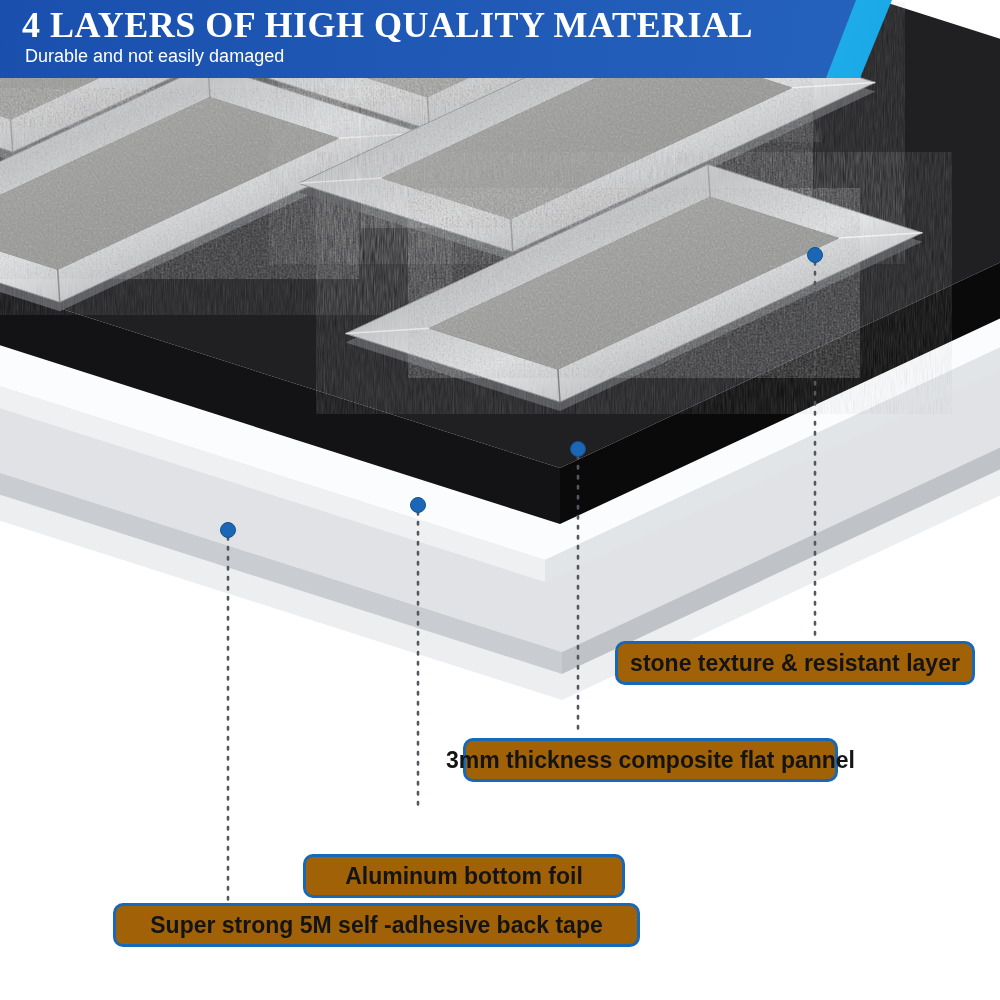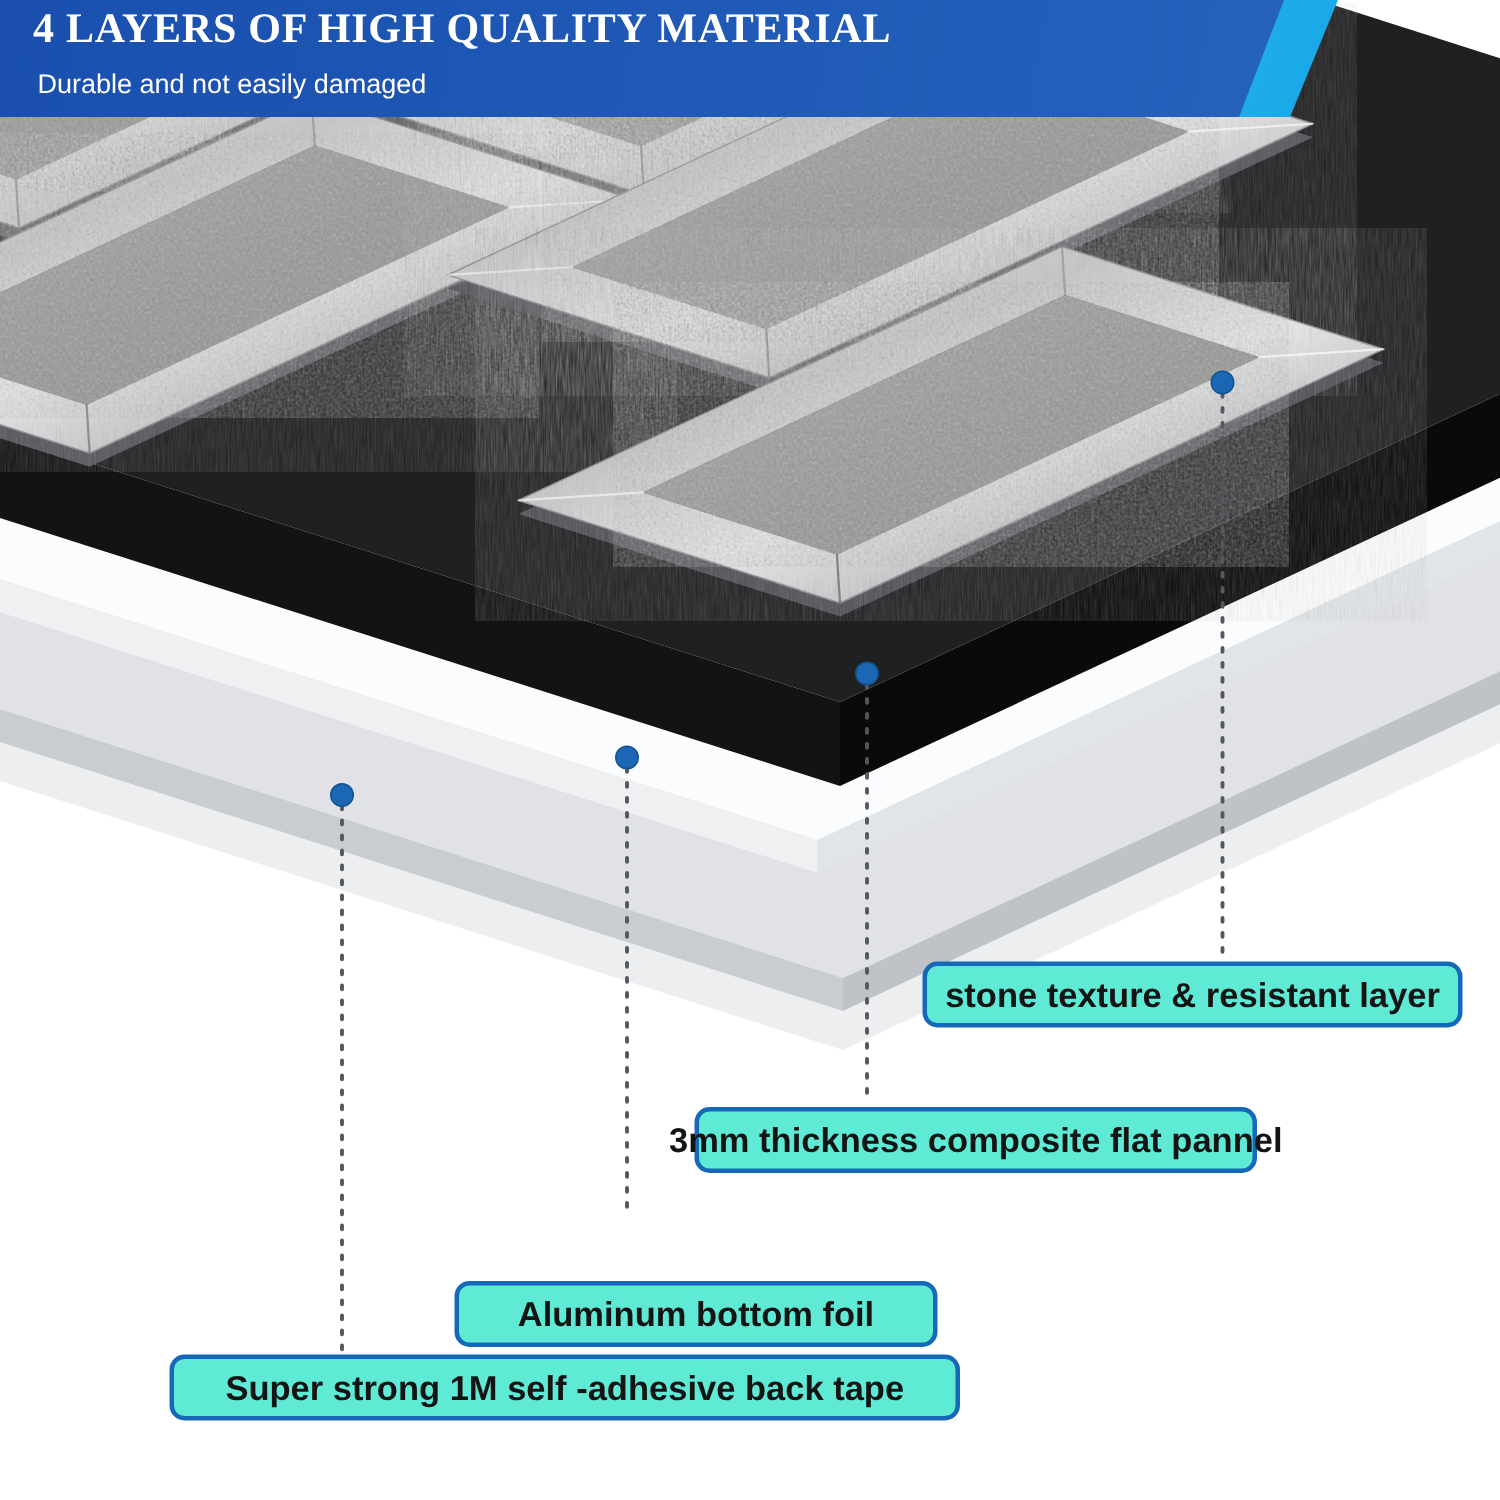"4 LAYERS OF HIGH QUALITY" .banner-title { font-size: 28px -> 36px }
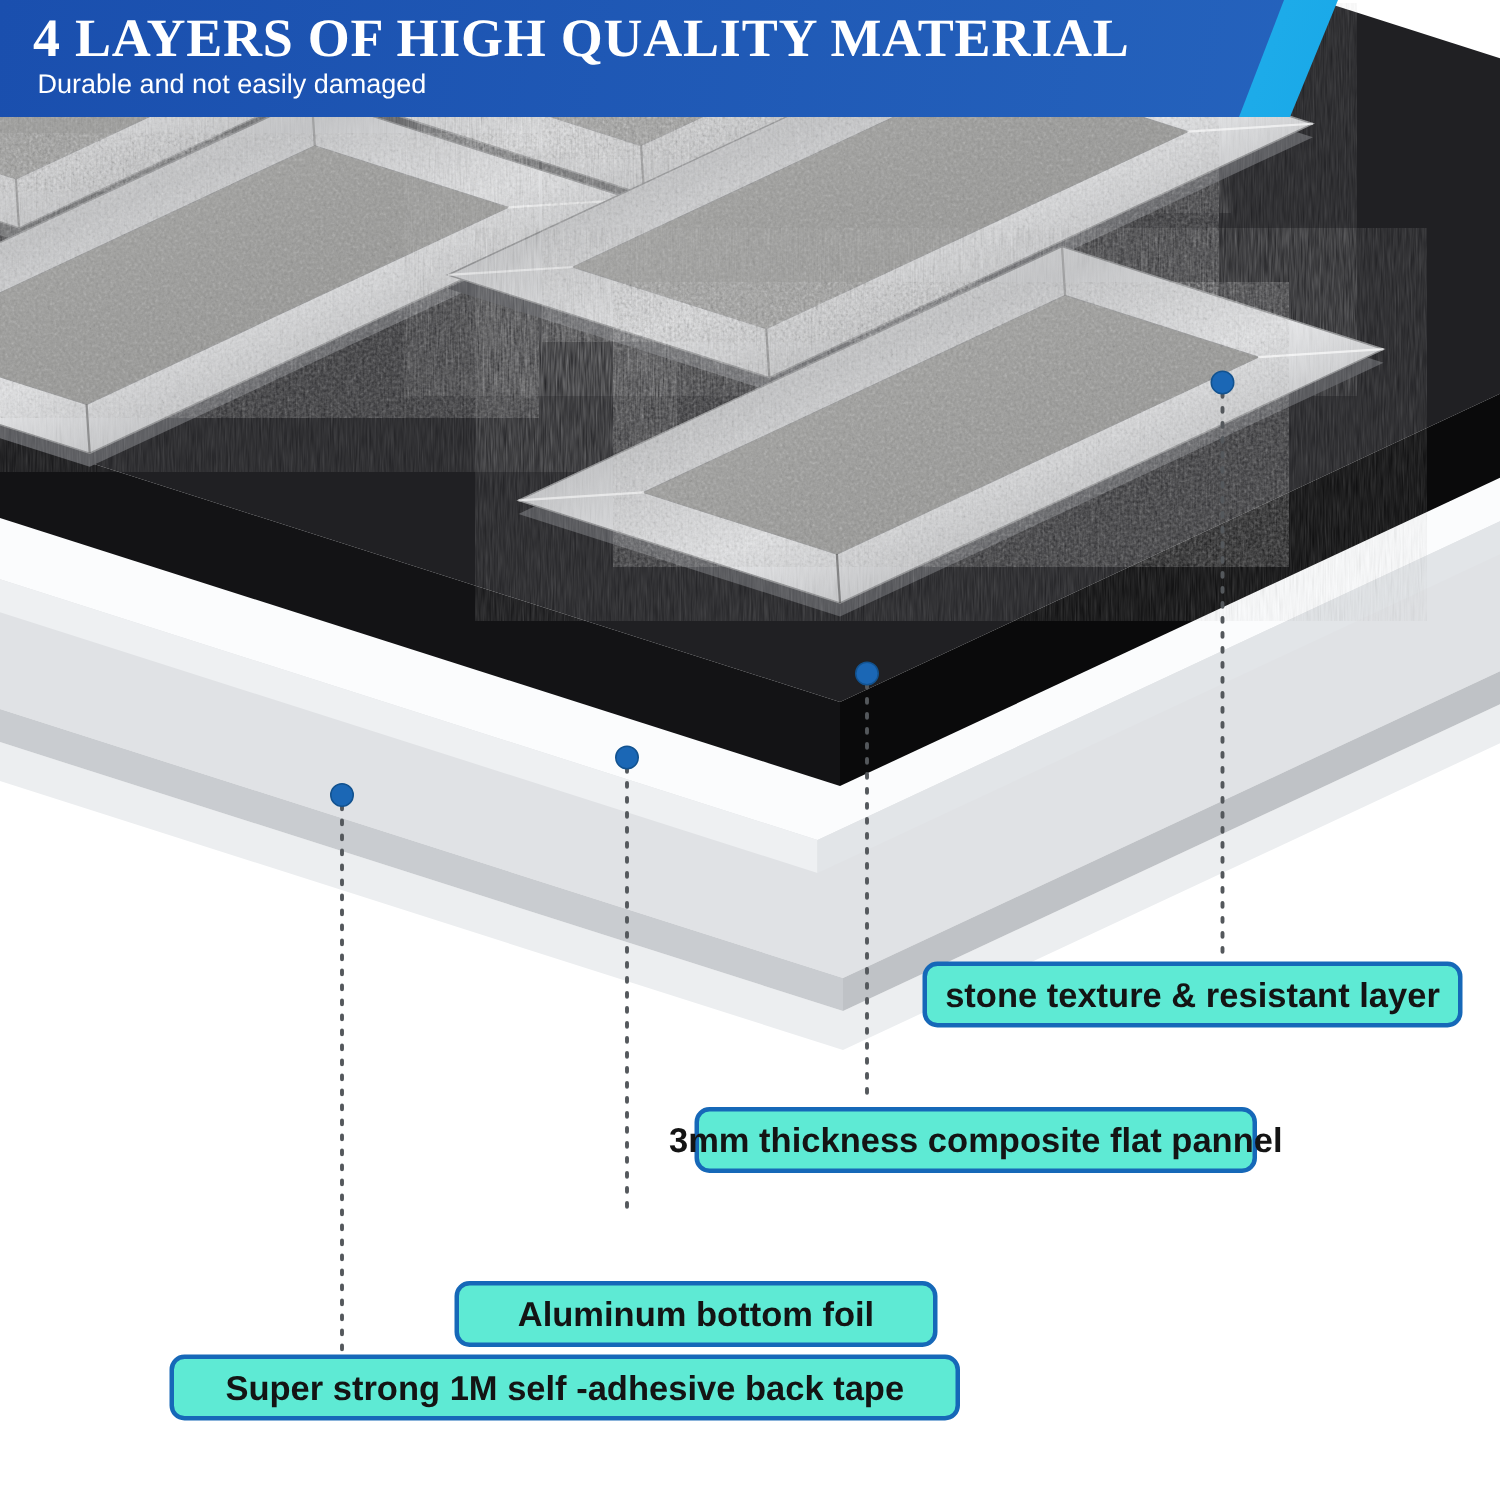"stone texture & resistant layer" .pill { background: #5eead4 -> #a16207 }
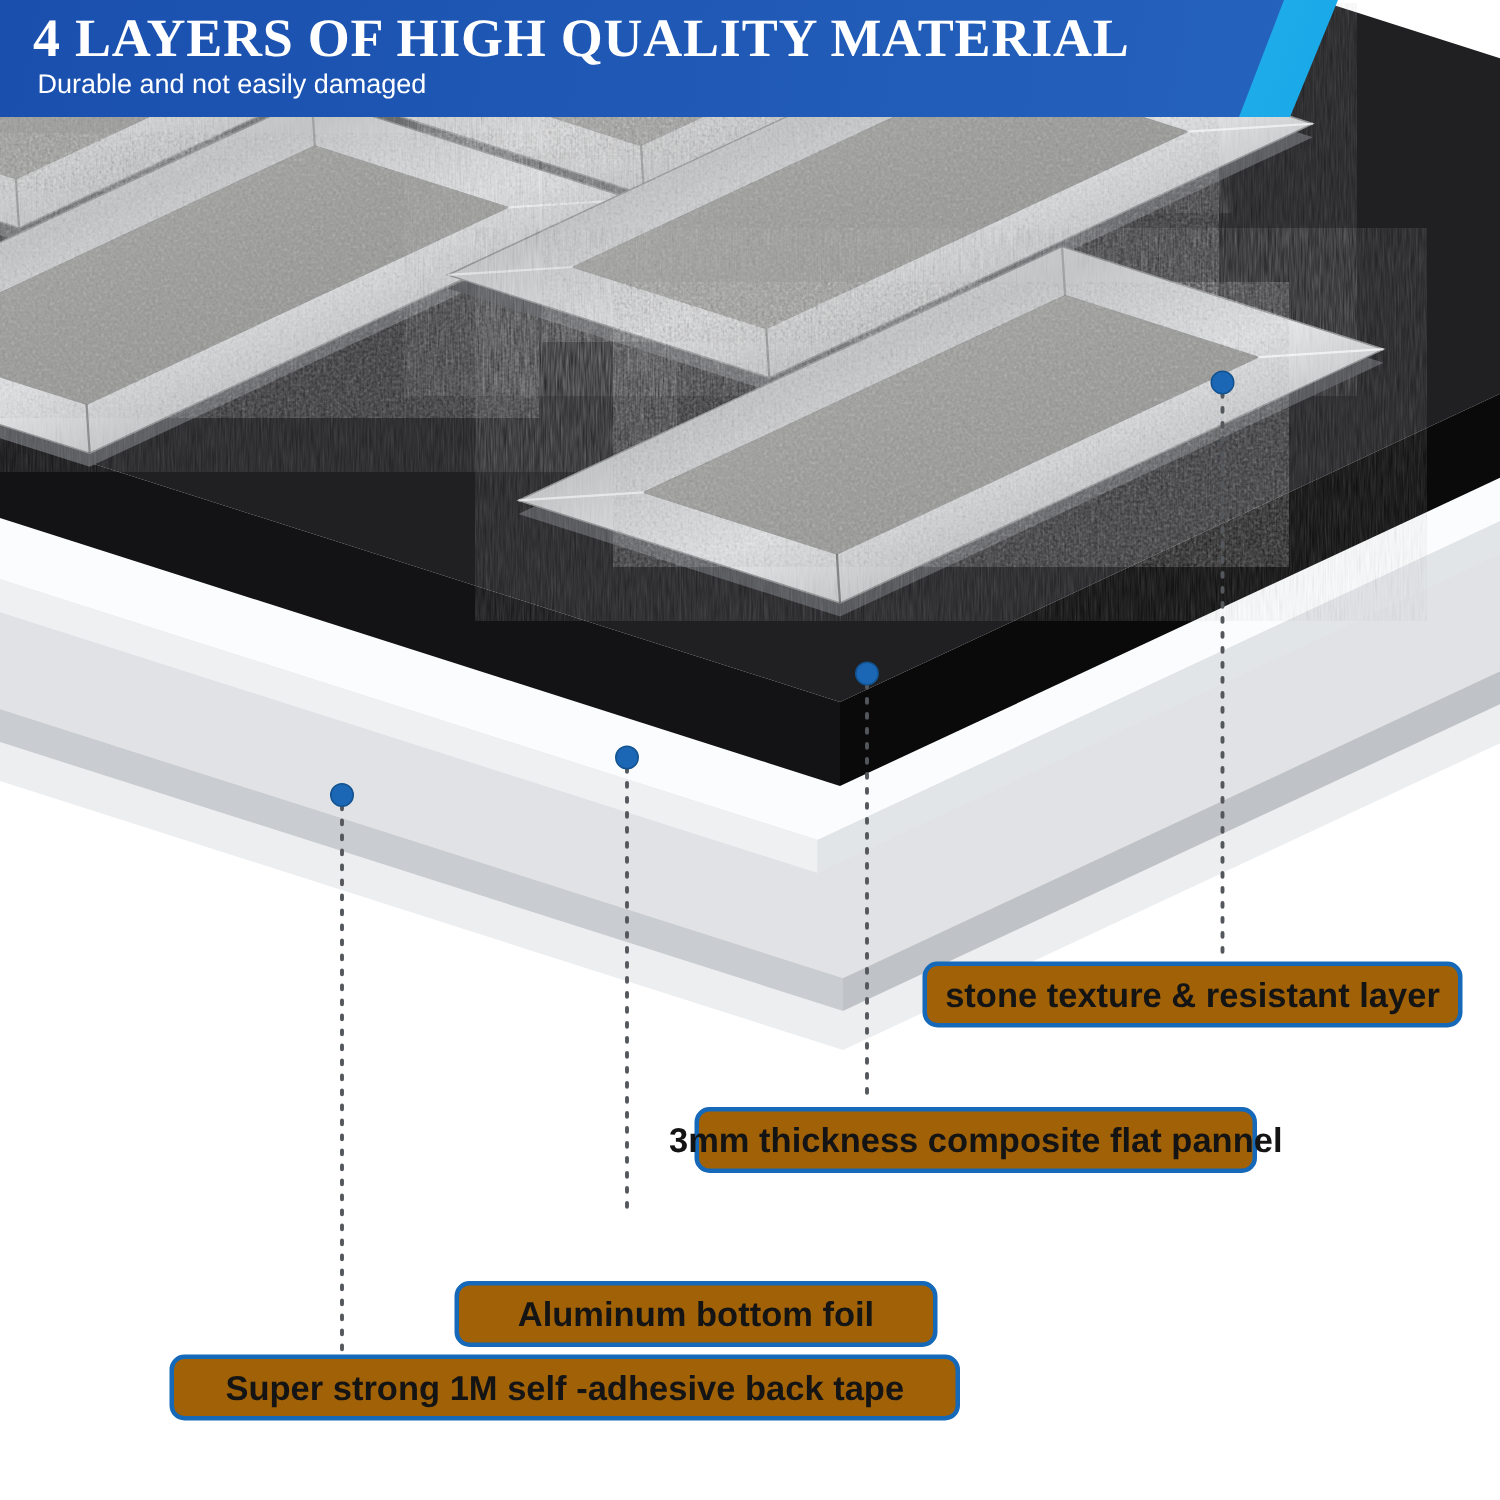"Super strong 1M self -adhesive" span { text: 1M -> 5M }
